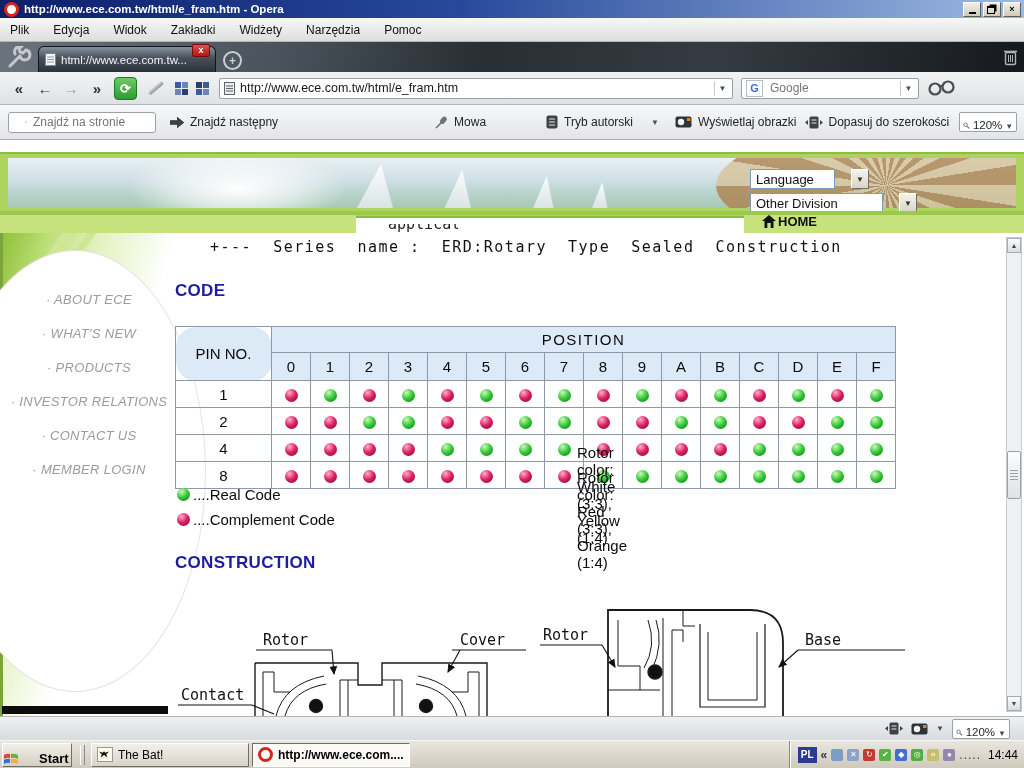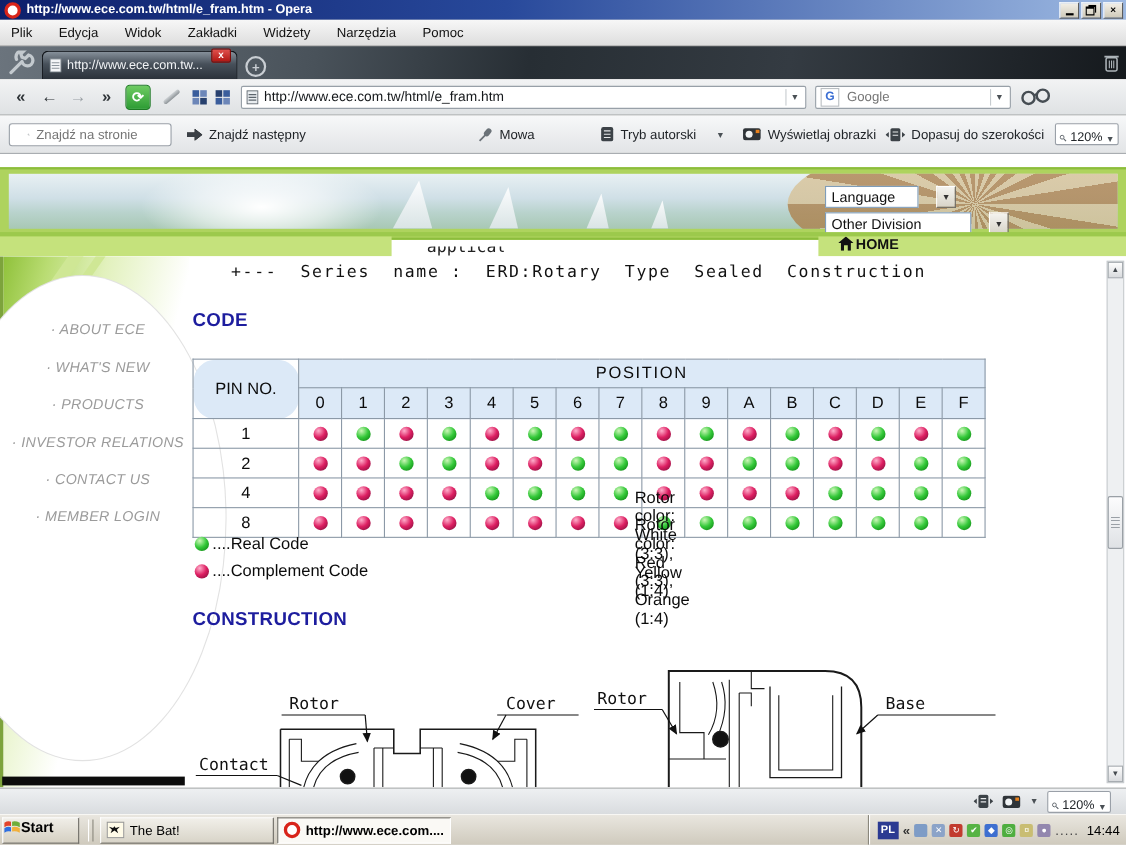"http://www.ece.com.tw..." span { text: http://www.ece.com.tw -> html://www.ece.com.tw }
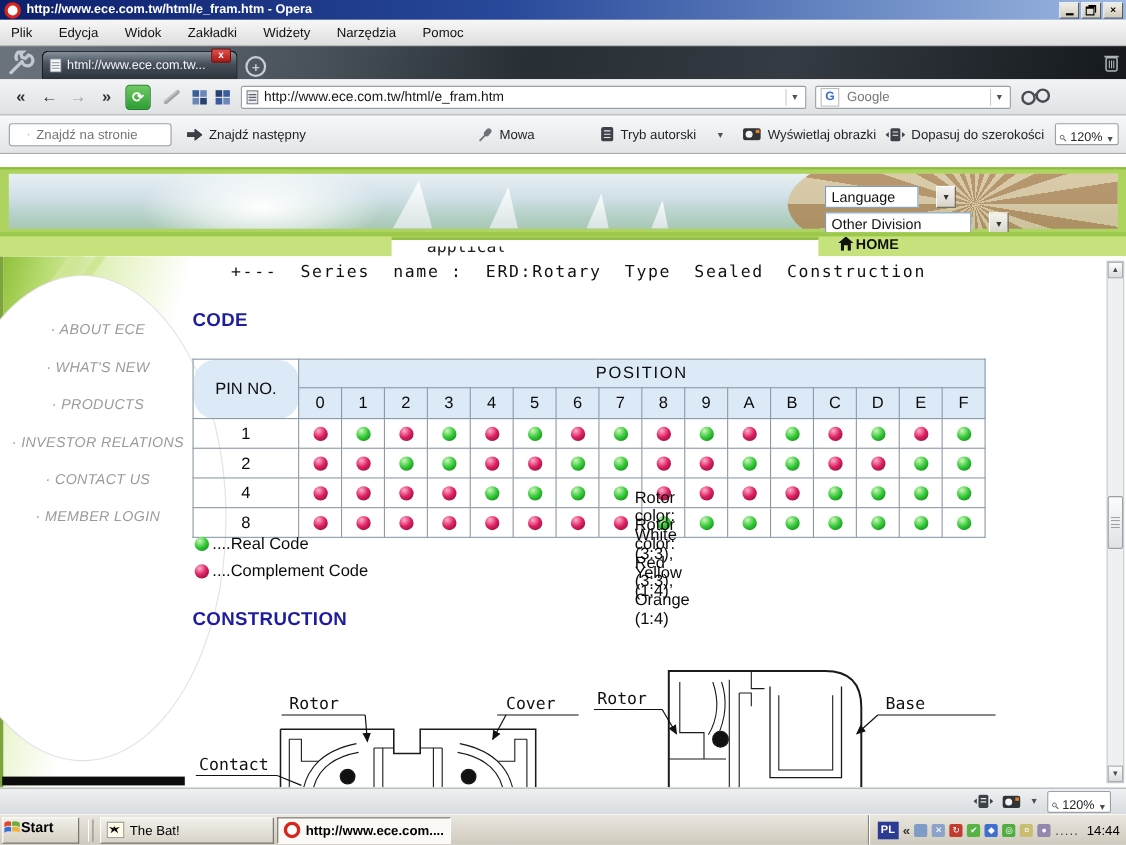"Start" .startbtn { align-items: flex-start -> flex-end; gap: 0 -> 20px }
